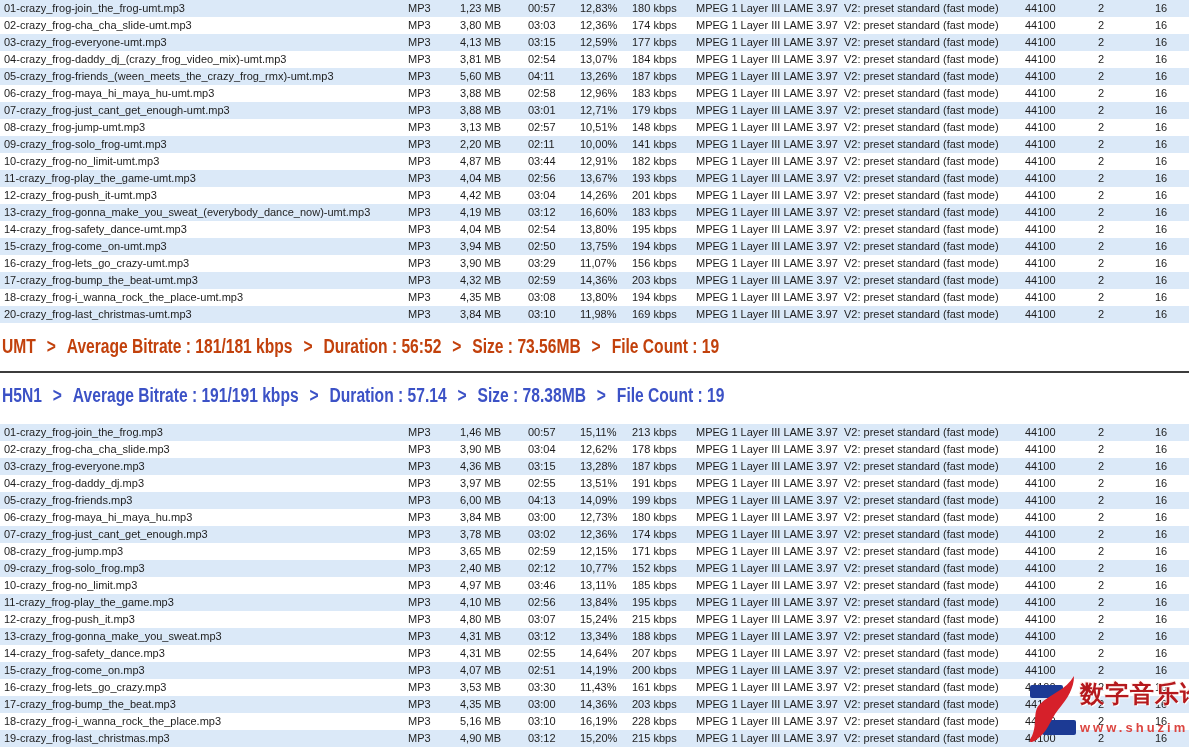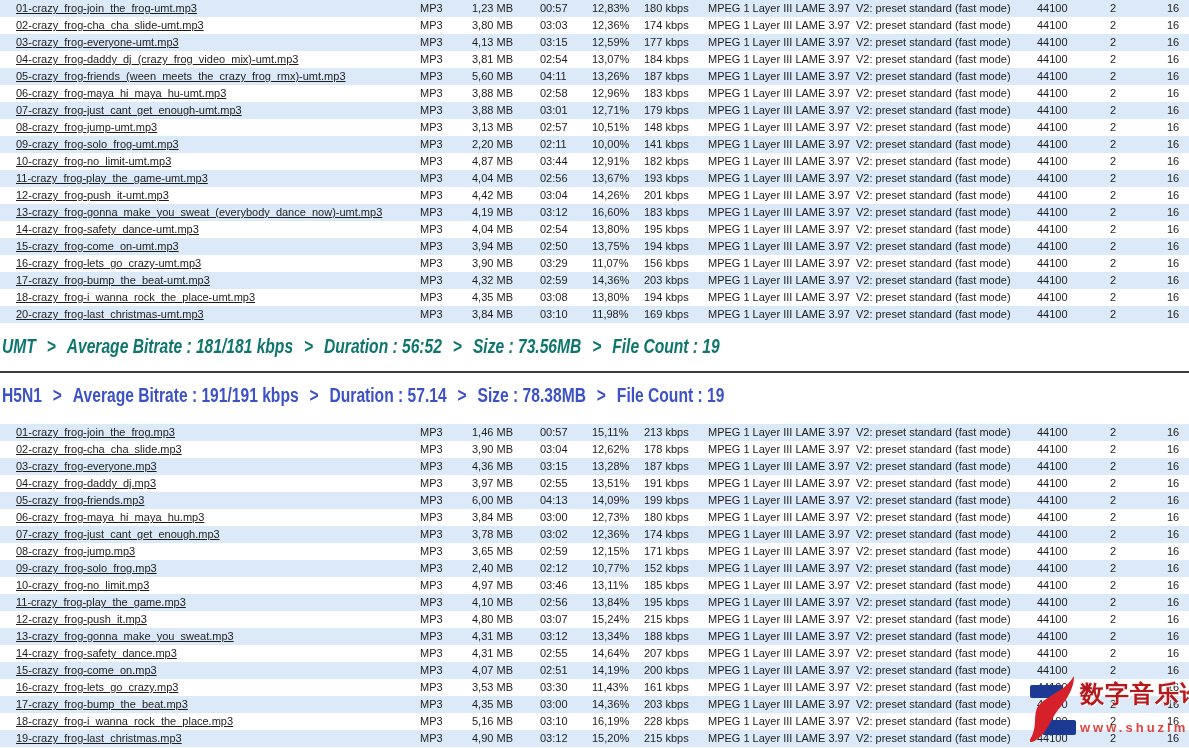"01-crazy_frog-join_the_frog-umt.mp3" .c-file { padding-left: 16px -> 4px; text-decoration: underline -> none }
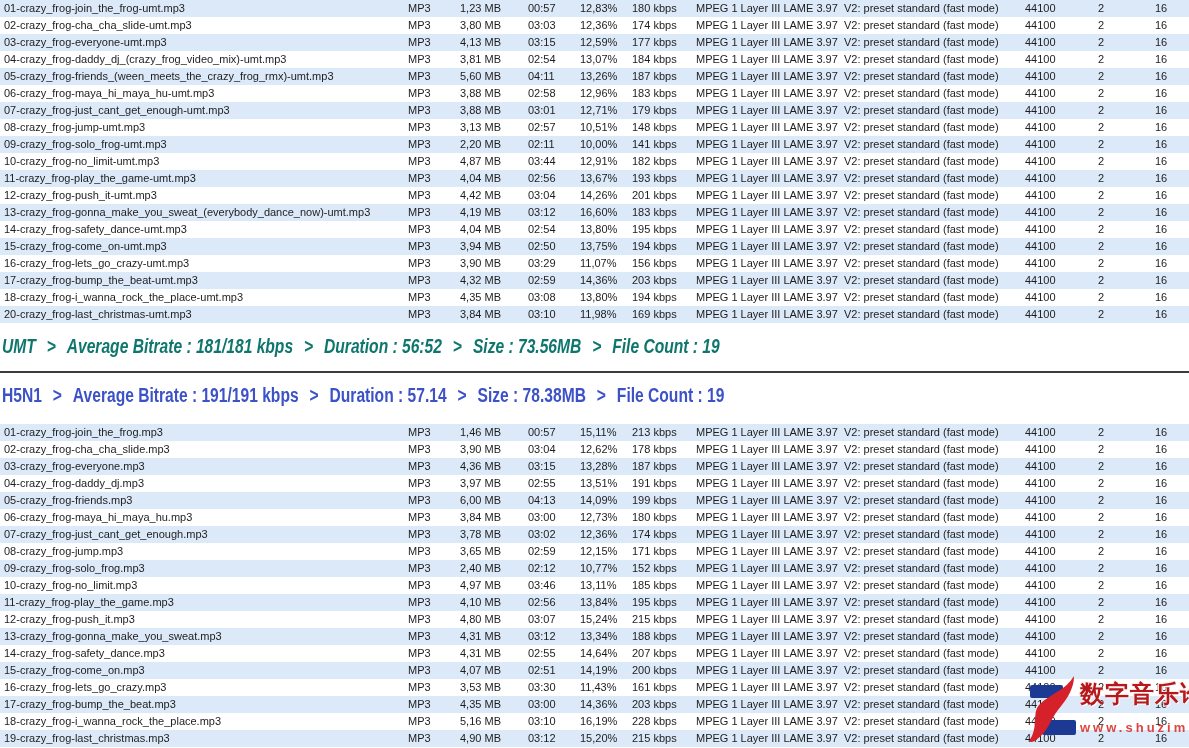"UMT > Average Bitrate :" div.summary { color: #0f766e -> #c2410c; font-style: italic -> none }
